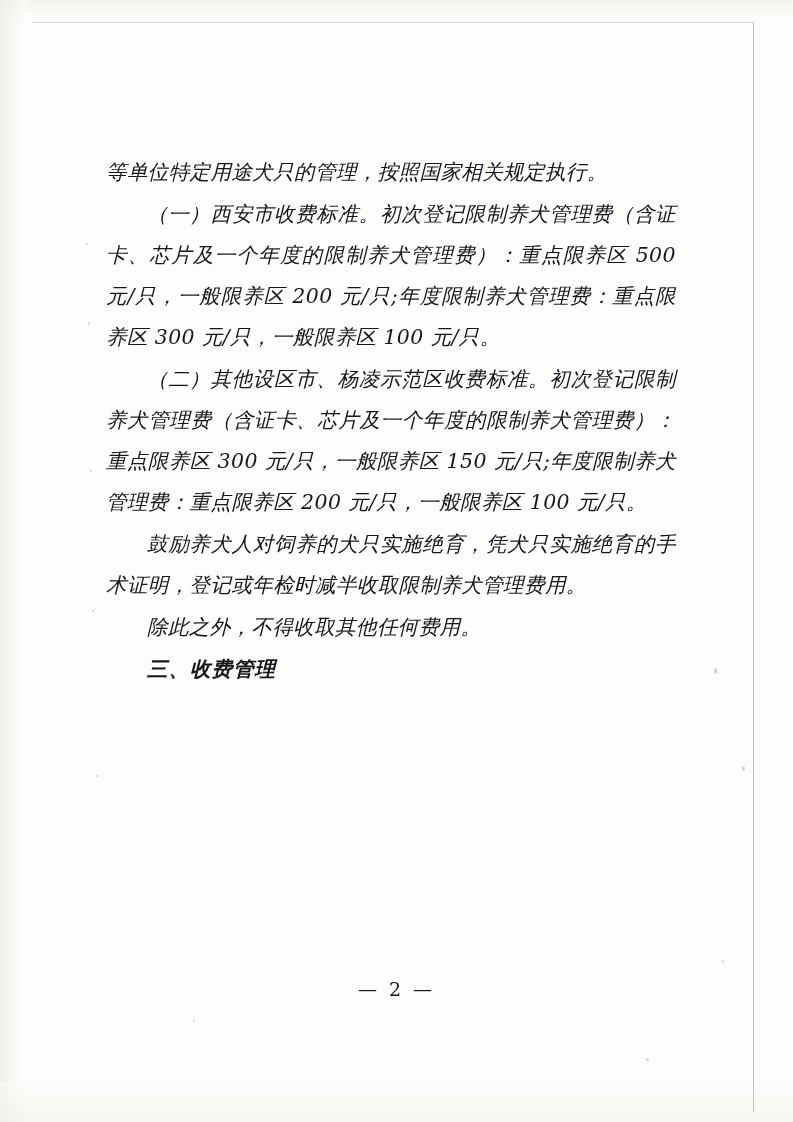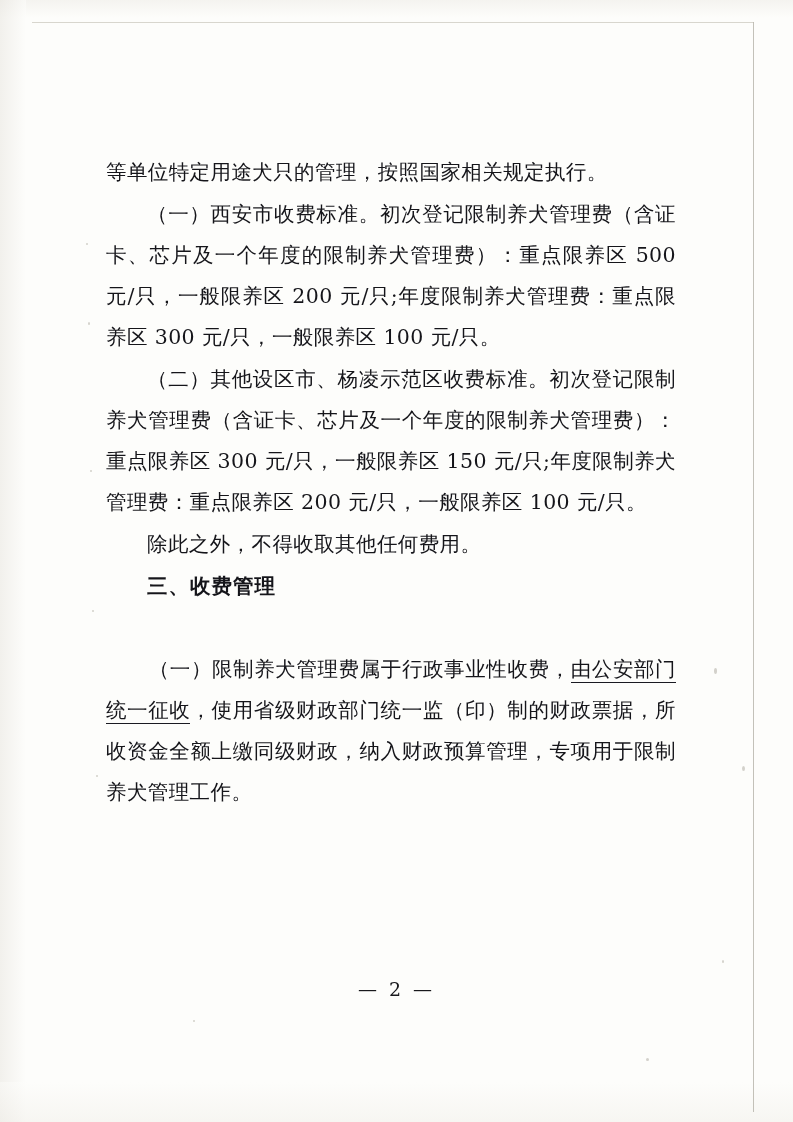"等单位特定用途犬只的管理，按照国家相关规定执行。" .doc-body { font-style: none -> italic }
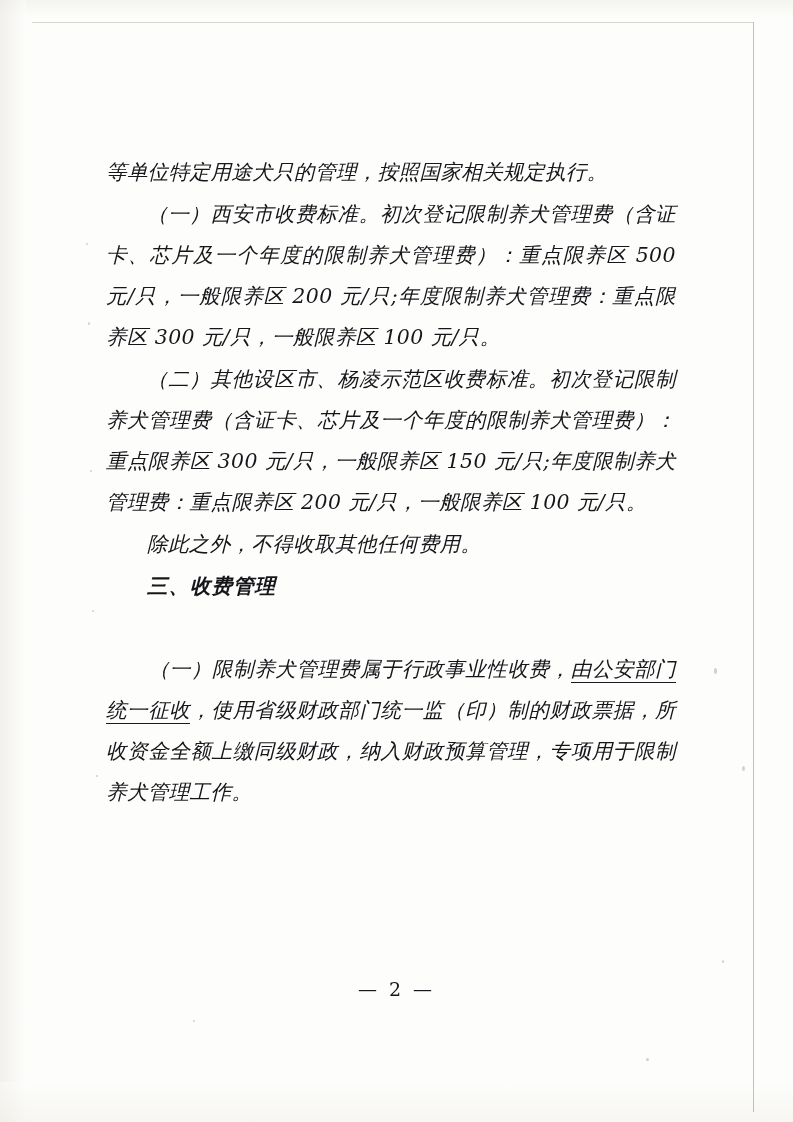"鼓励养犬人对饲养的犬只实施绝育，凭犬只实施绝育的手术证明，登记或年检时减半收取限" p.para { html: none -> <p>鼓励养犬人对饲养的犬只实施绝育，凭犬只实施绝育的手术证明，登记或年检时减半收取限制养犬管理费用。</p> }
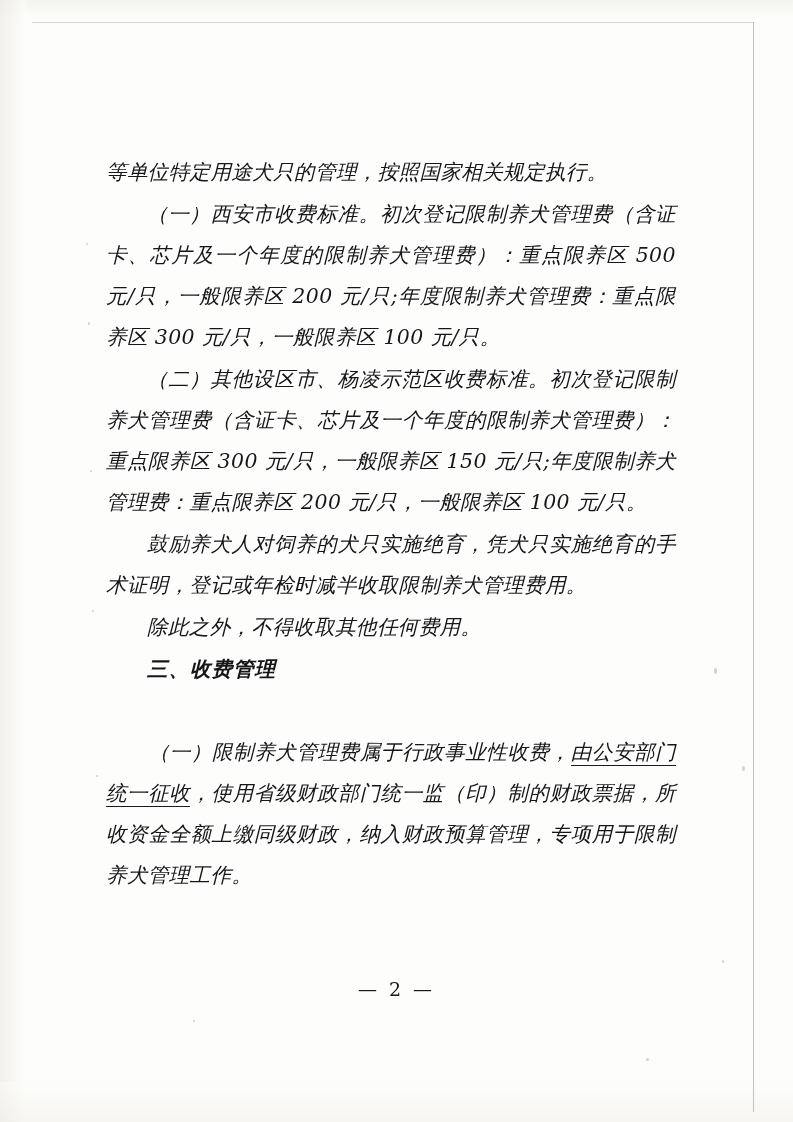"（一）限制养犬管理费属于行政事业性收费，由公安部门统一征收，使用省级财政部门统一" p.para { html: <p> <span>（一）限制养犬管理费属于行政事业性收费，</span><span>由公安部门统一征收</span><span>，使用省级财政部门统一监（印）制的财政票据，所收资金全额上缴同级财政，纳入财政预算管理，专项用于限制养犬管理工作。</span> </p> -> none }
